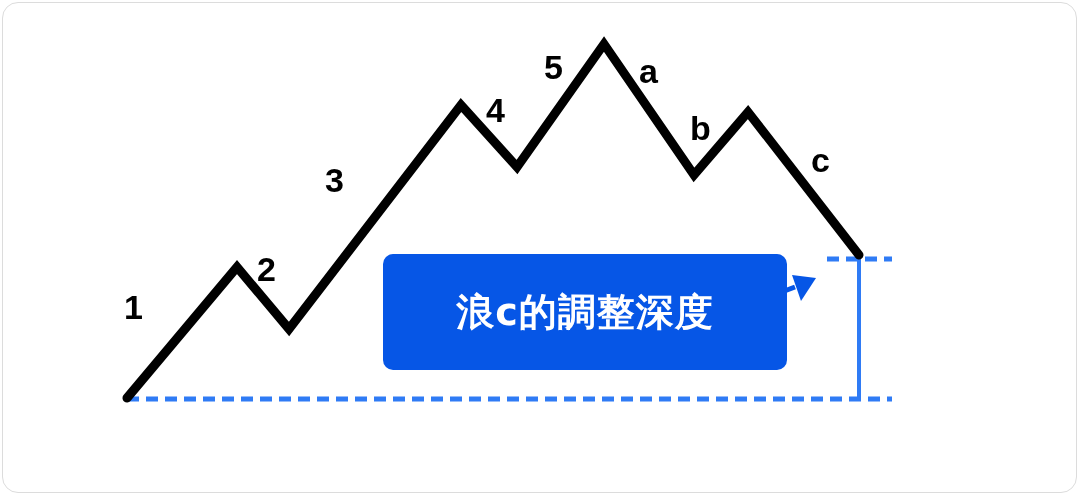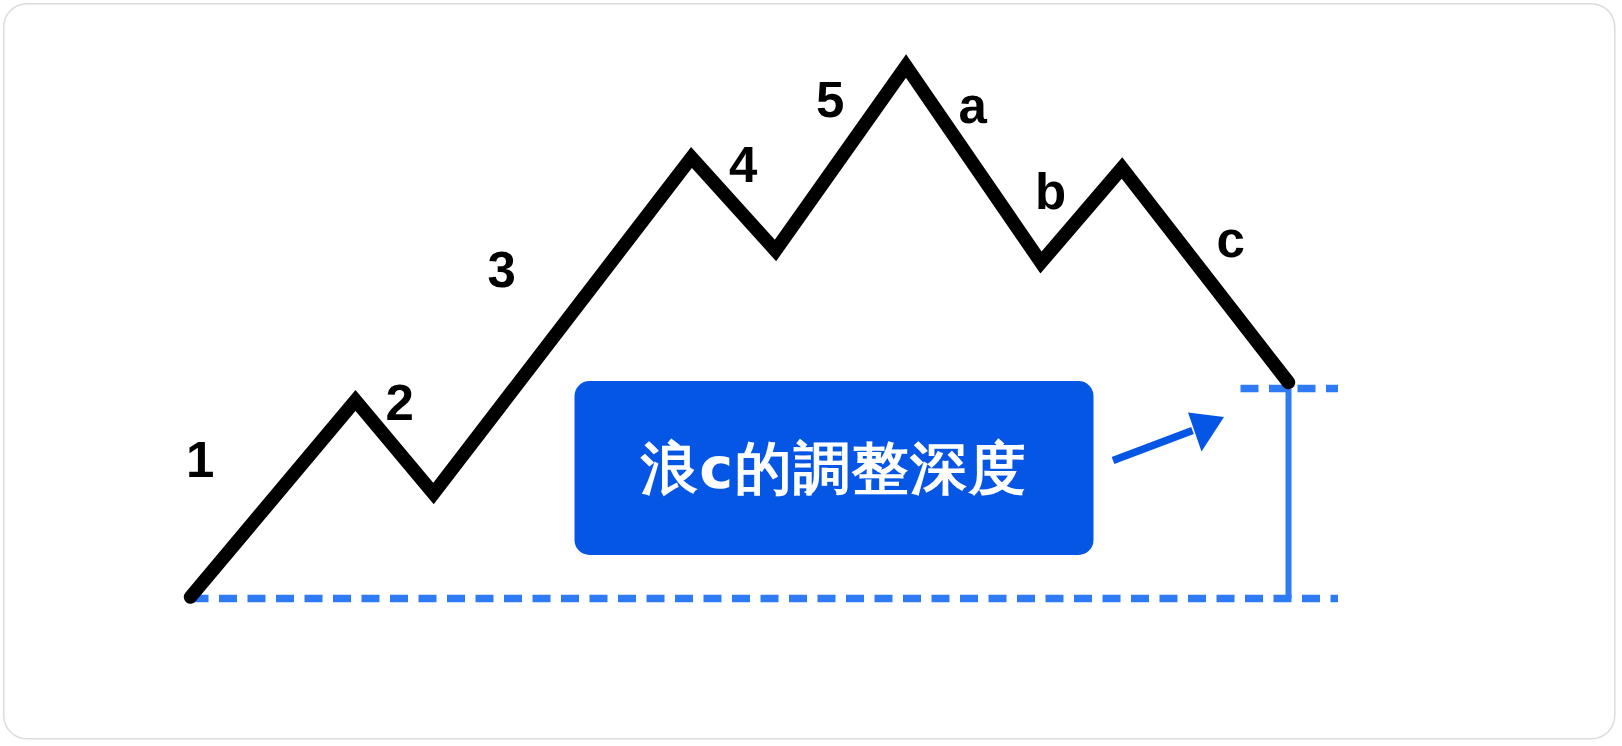"浪c的調整深度" .callout { width: 346px -> 404px }
